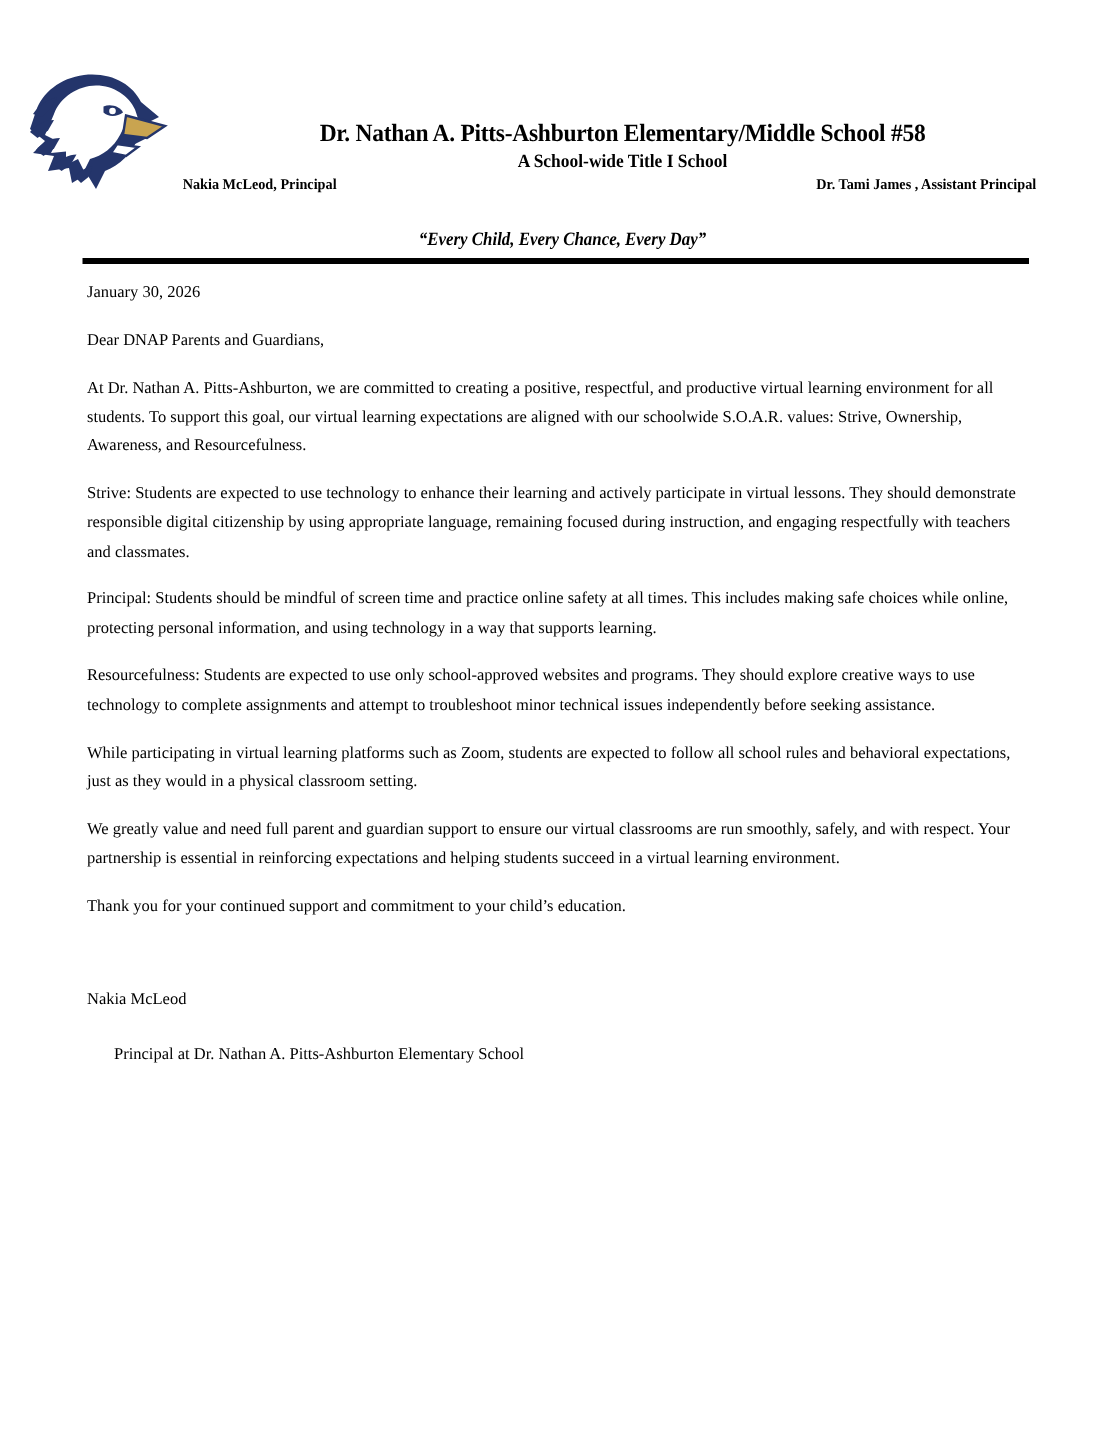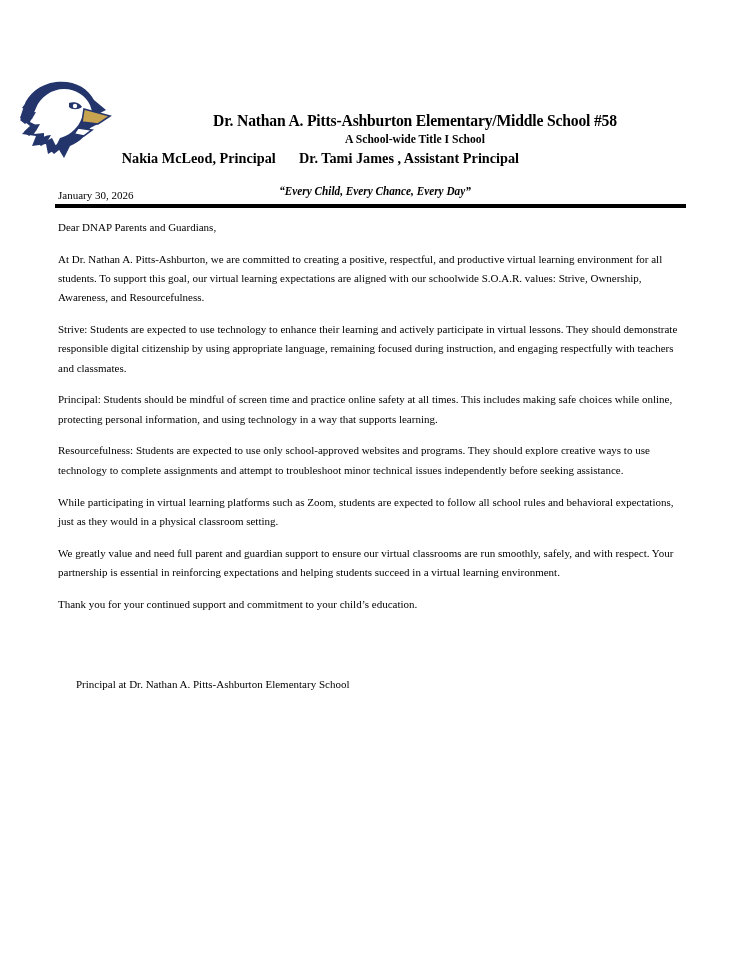"Dr. Nathan A. Pitts-Ashburton" .letterhead { margin-top: 32px -> none }
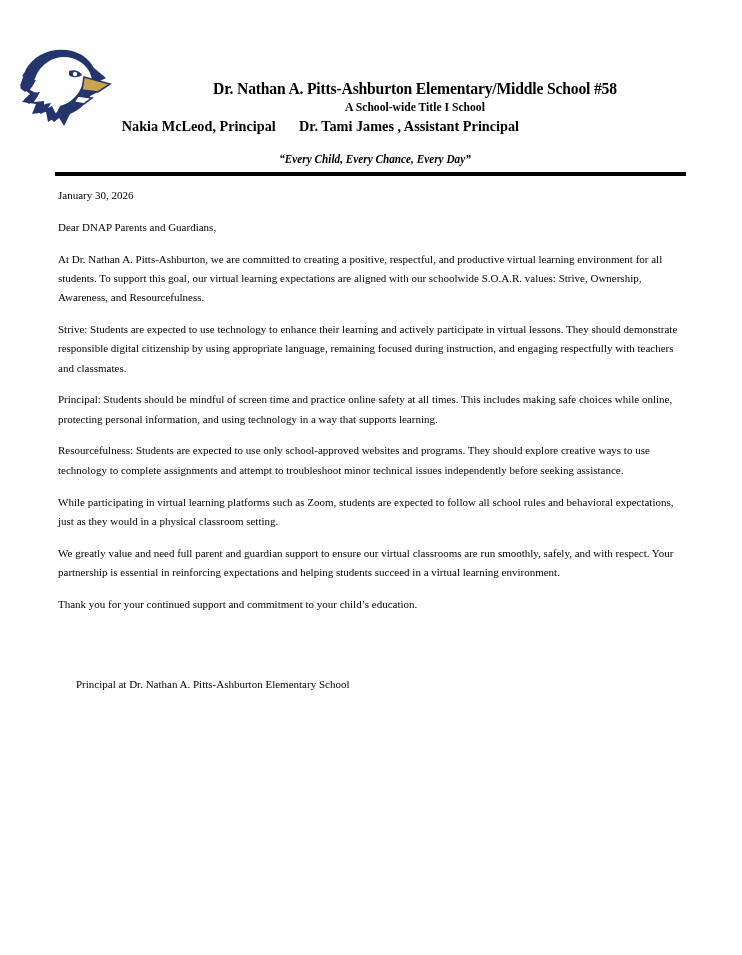"Nakia McLeod, Principal" .head-row { font-size: 15px -> 10px; justify-content: flex-start -> space-between }
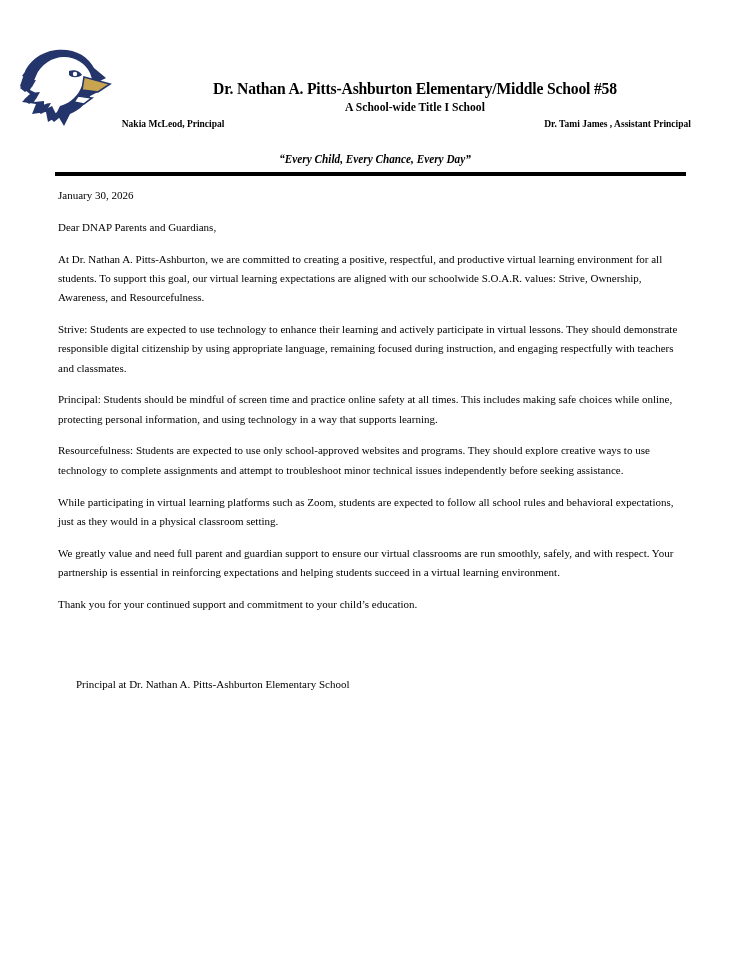"Nakia McLeod" p.sig-name { html: none -> <p>Nakia McLeod</p> }
